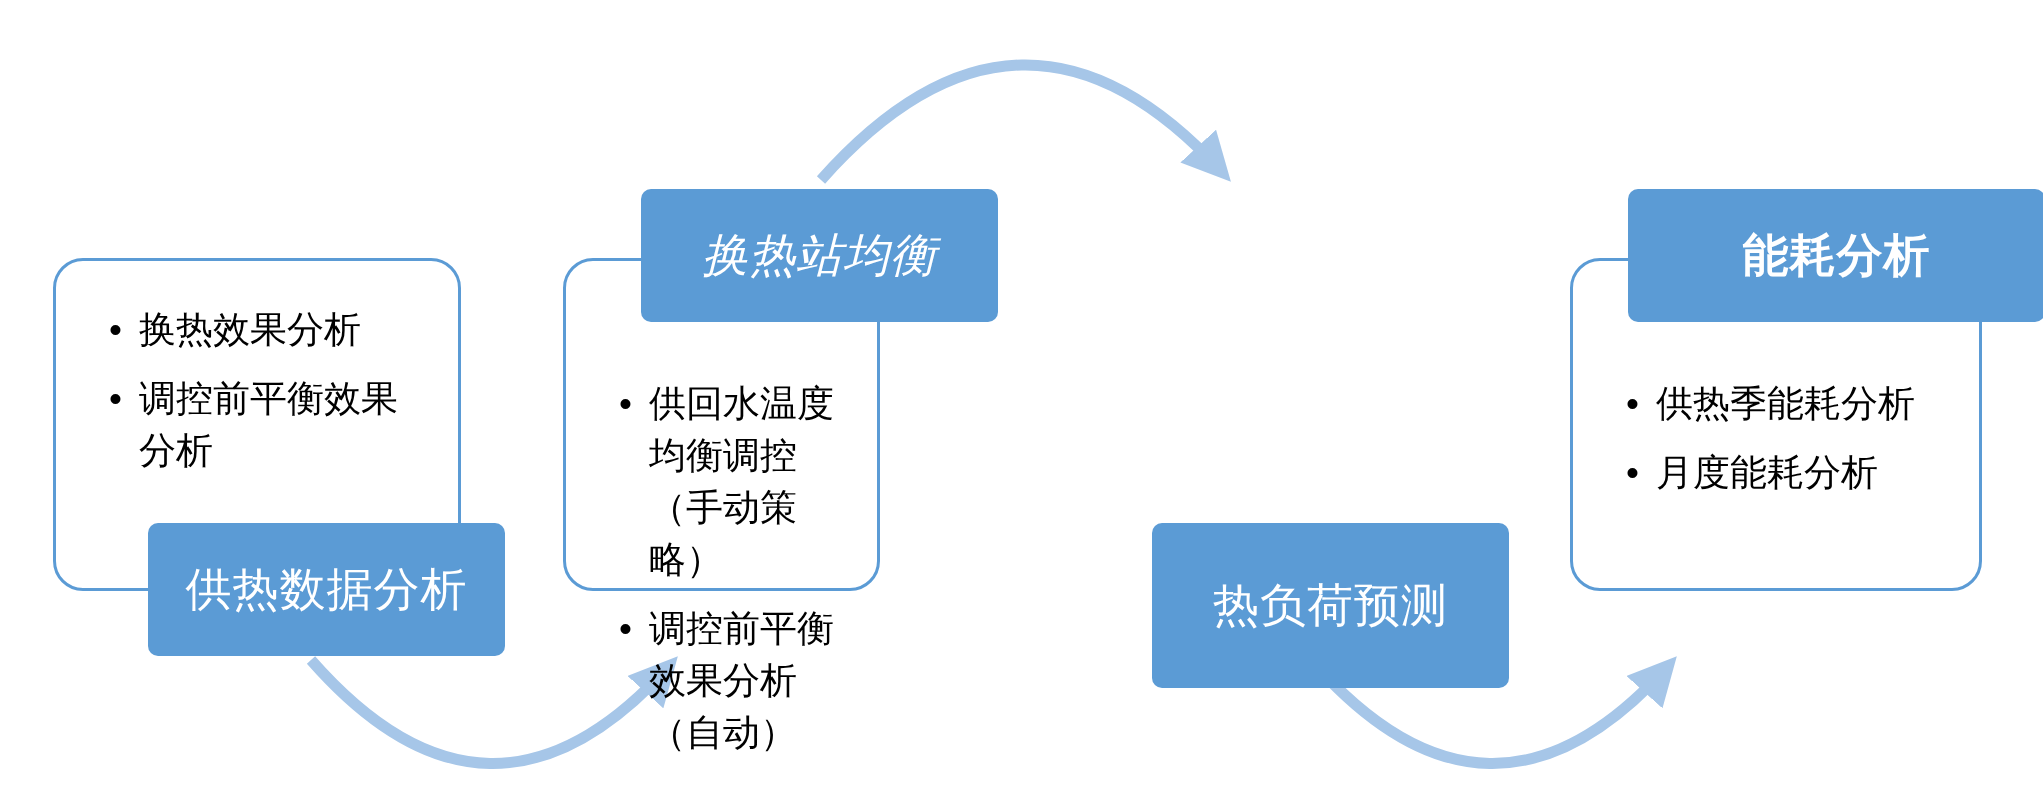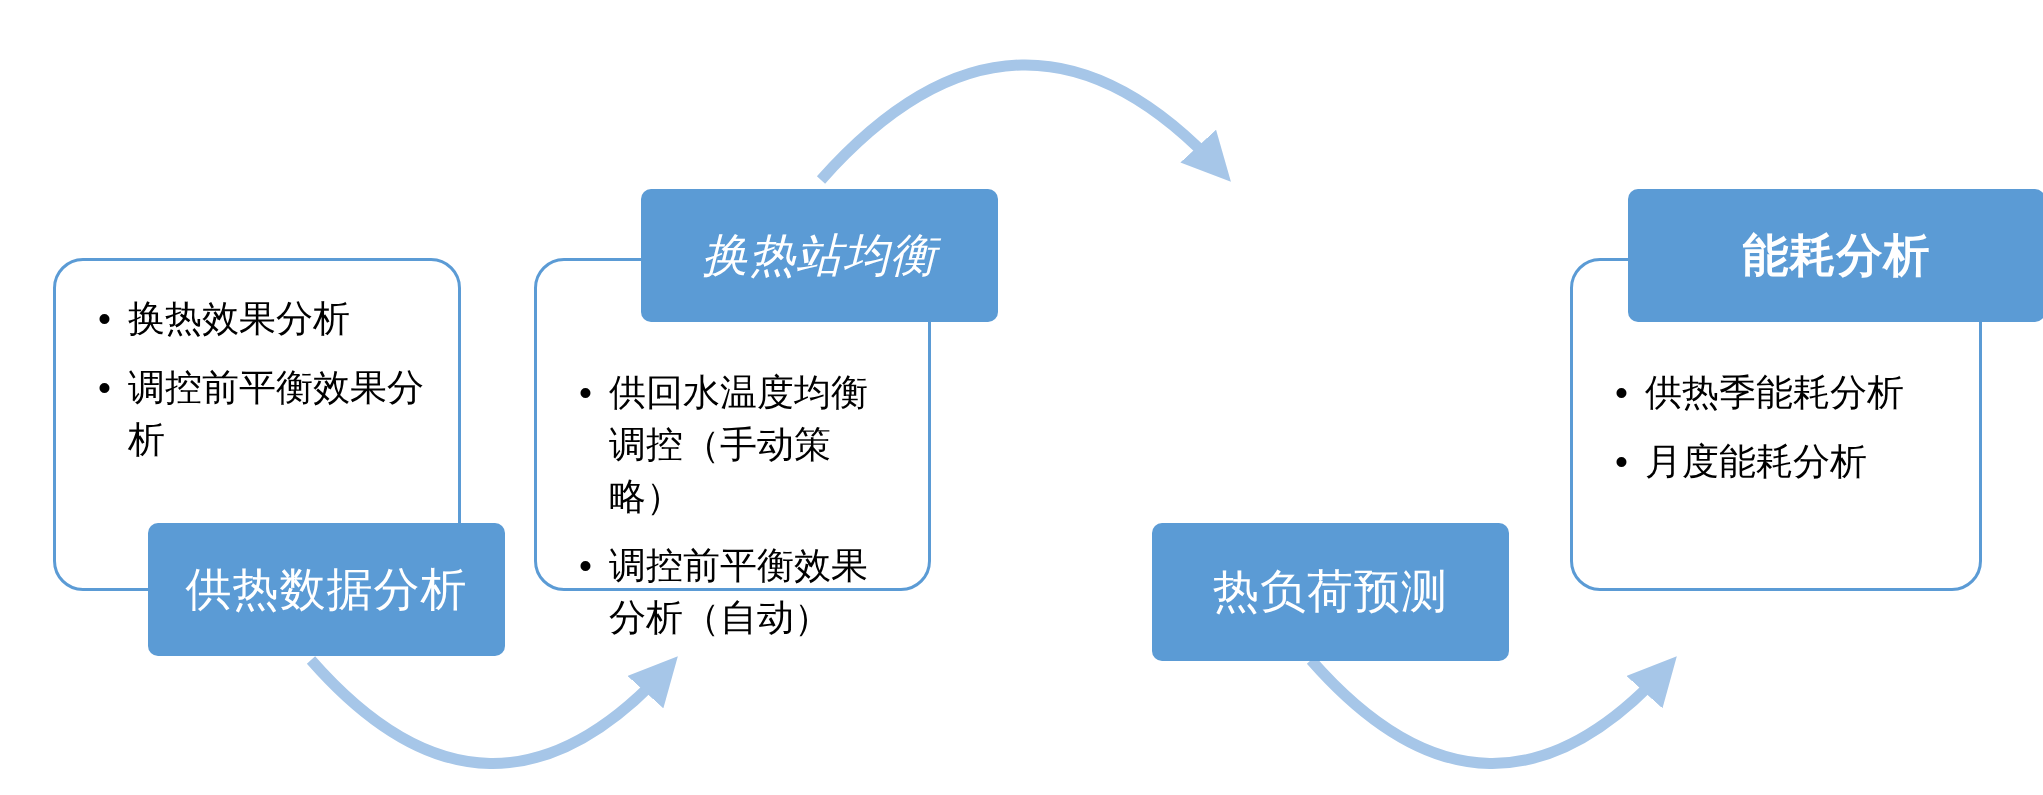"换热效果分析" .bullet-list { margin: 4px -> 15px }
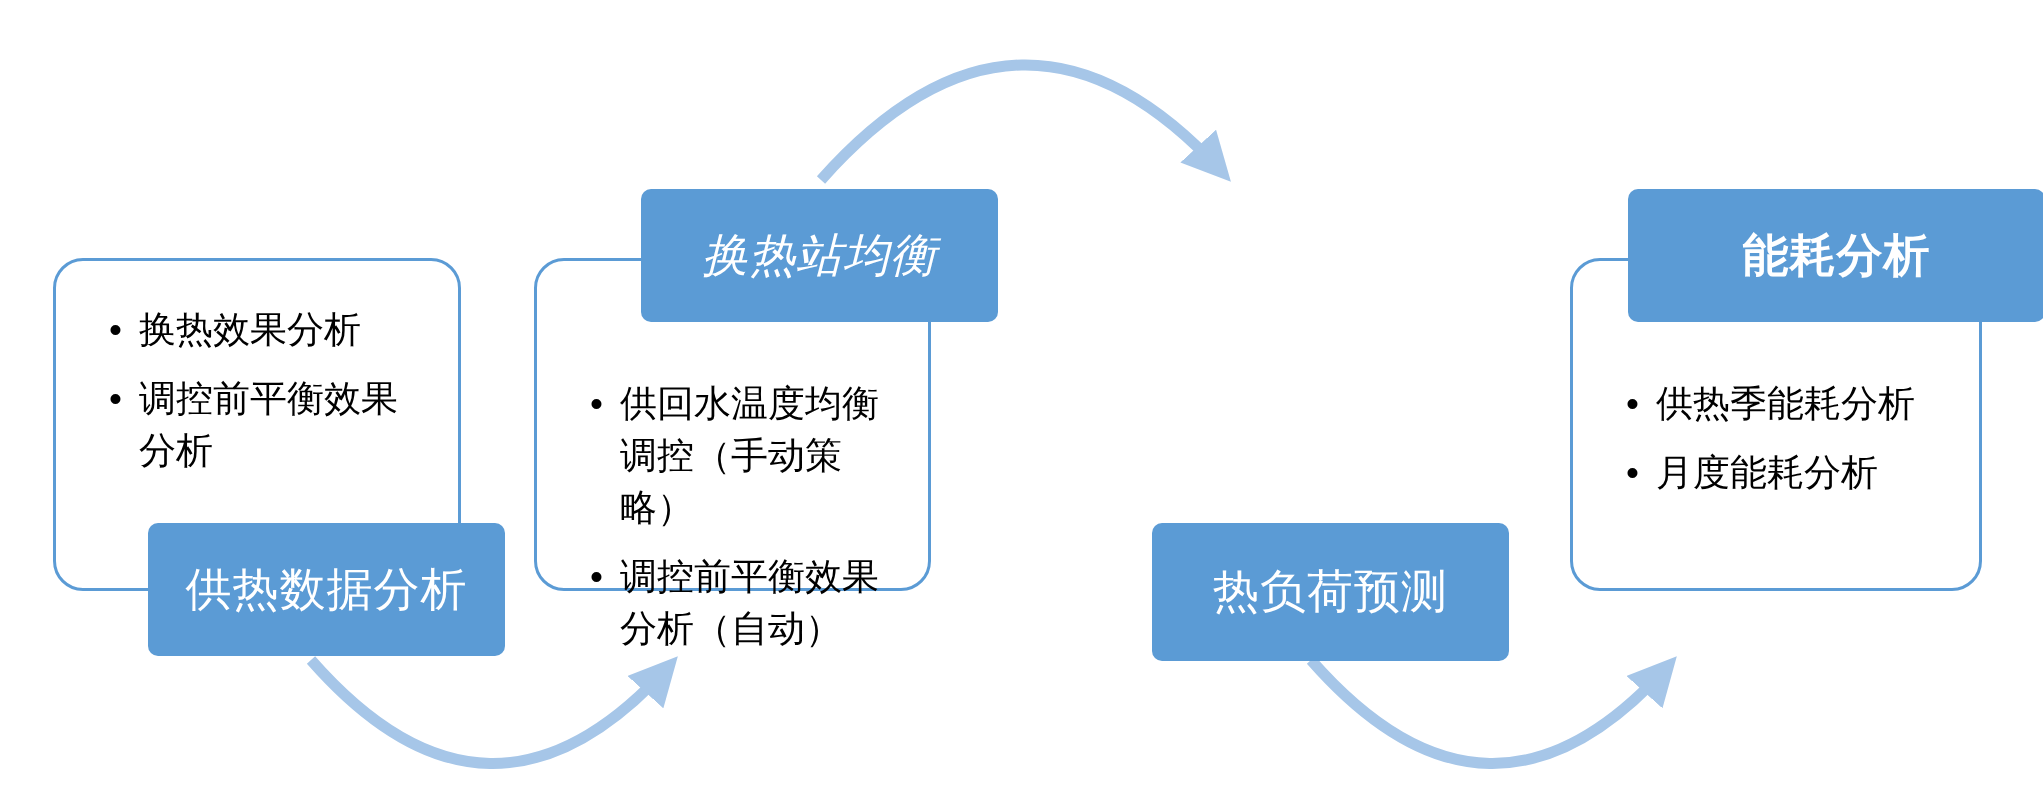"供回水温度均衡调控（手动策略）" .g2d { left: 534px -> 563px; width: 397px -> 317px }
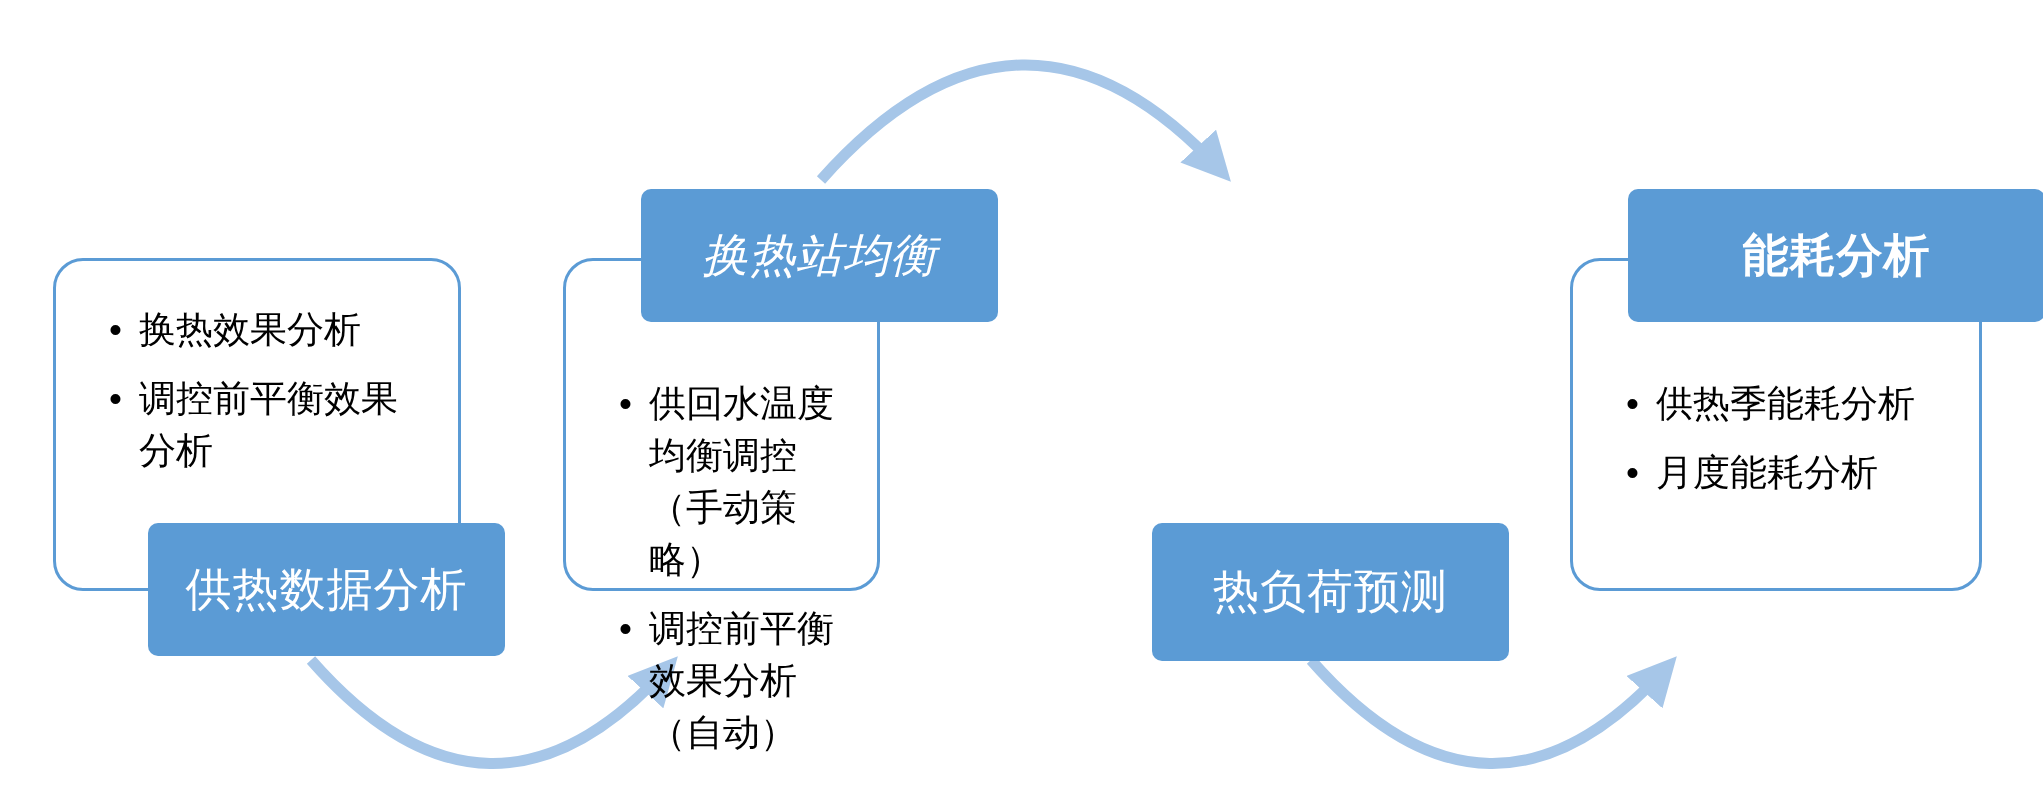"热负荷预测" .g3t { height: 138px -> 165px }
